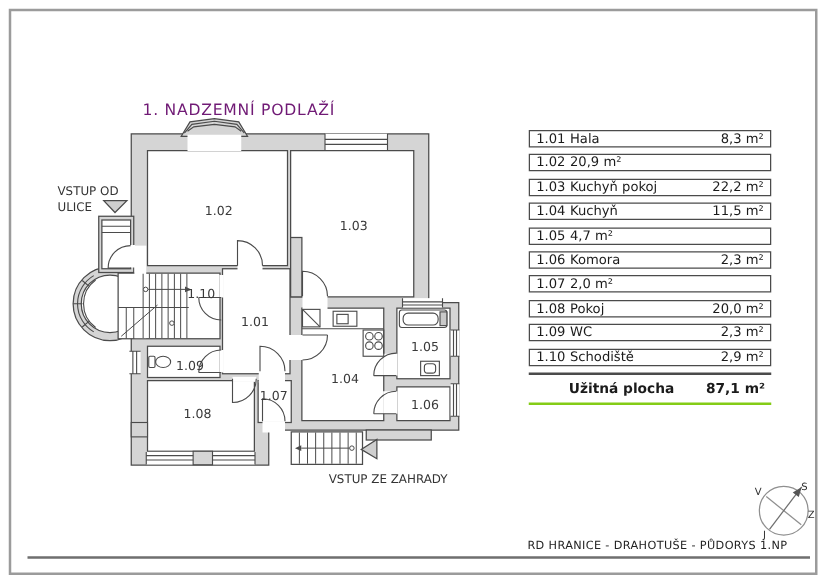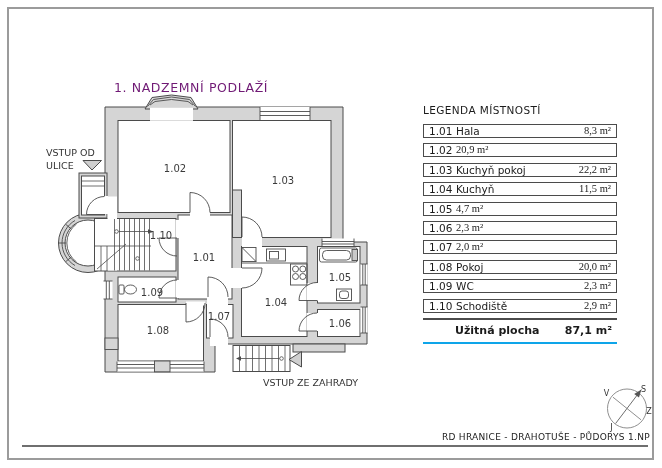"LEGENDA MÍSTNOSTÍ" div.legend-title { html: <div>LEGENDA MÍSTNOSTÍ</div> -> none }
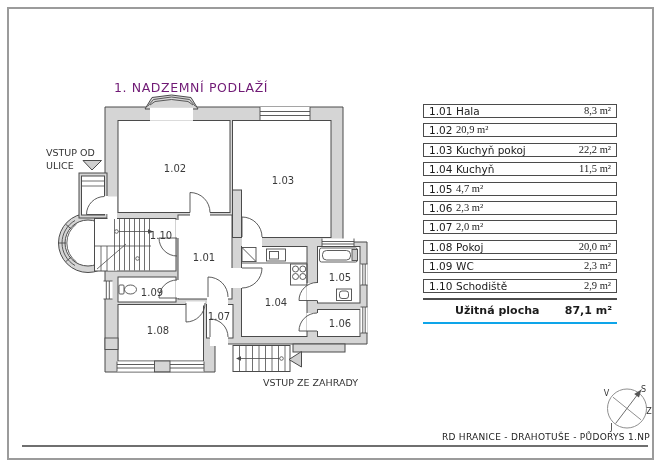"8,3 m²" .lrow .ar { font-family: Liberation Serif, serif -> none }
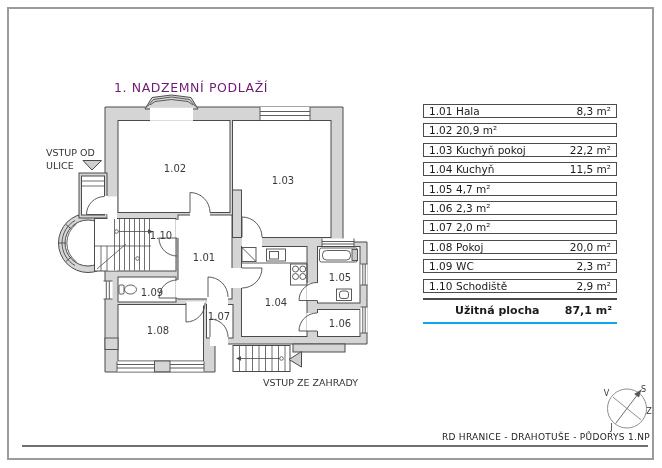"Komora" span.nm { html: none -> <span>Komora</span> }
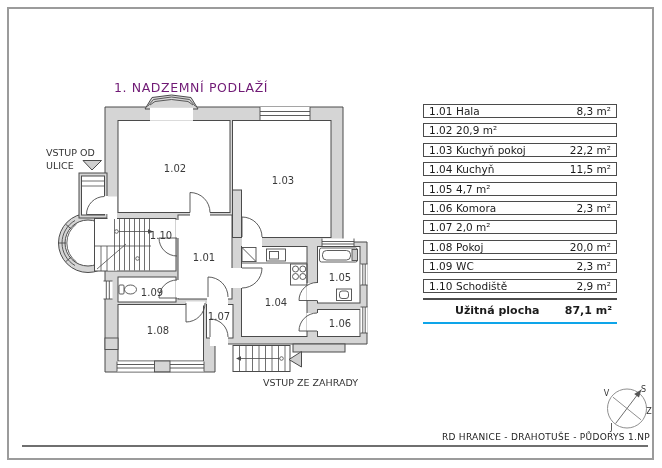"Užitná plocha" .ltotal { border-bottom: 2px solid #0ea5e9 -> 2px solid #84cc16 }
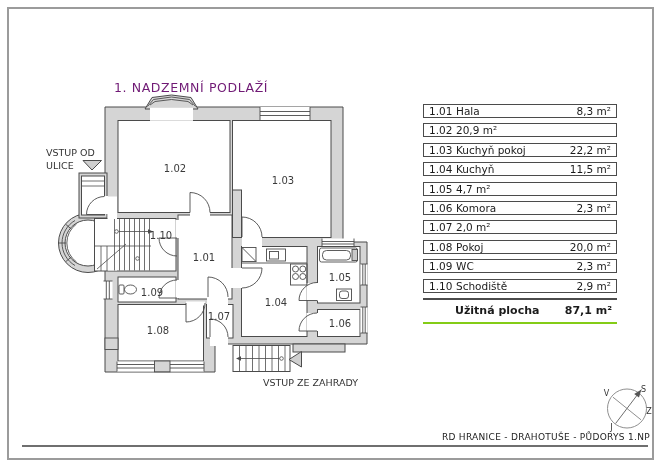"RD HRANICE - DRAHOTUŠE -" .footer-text { right: 12px -> 32px }
